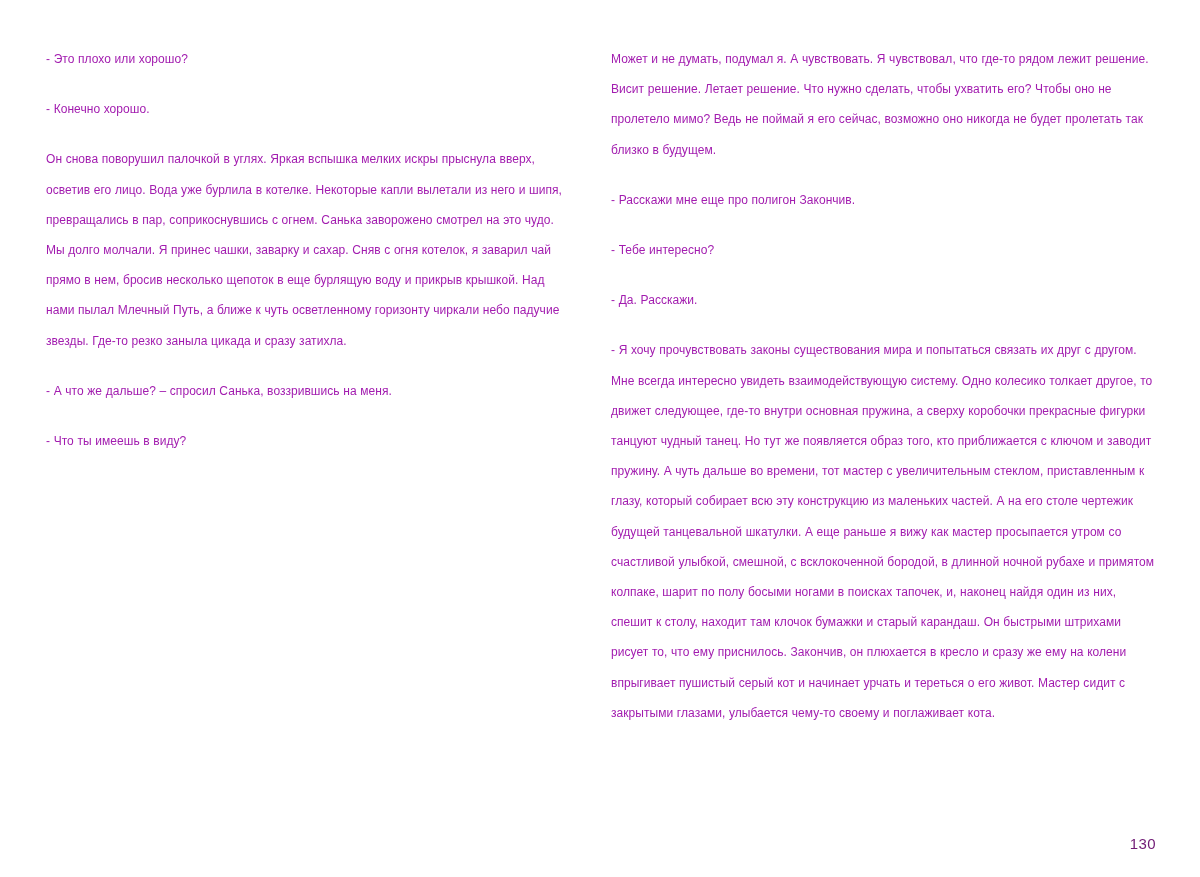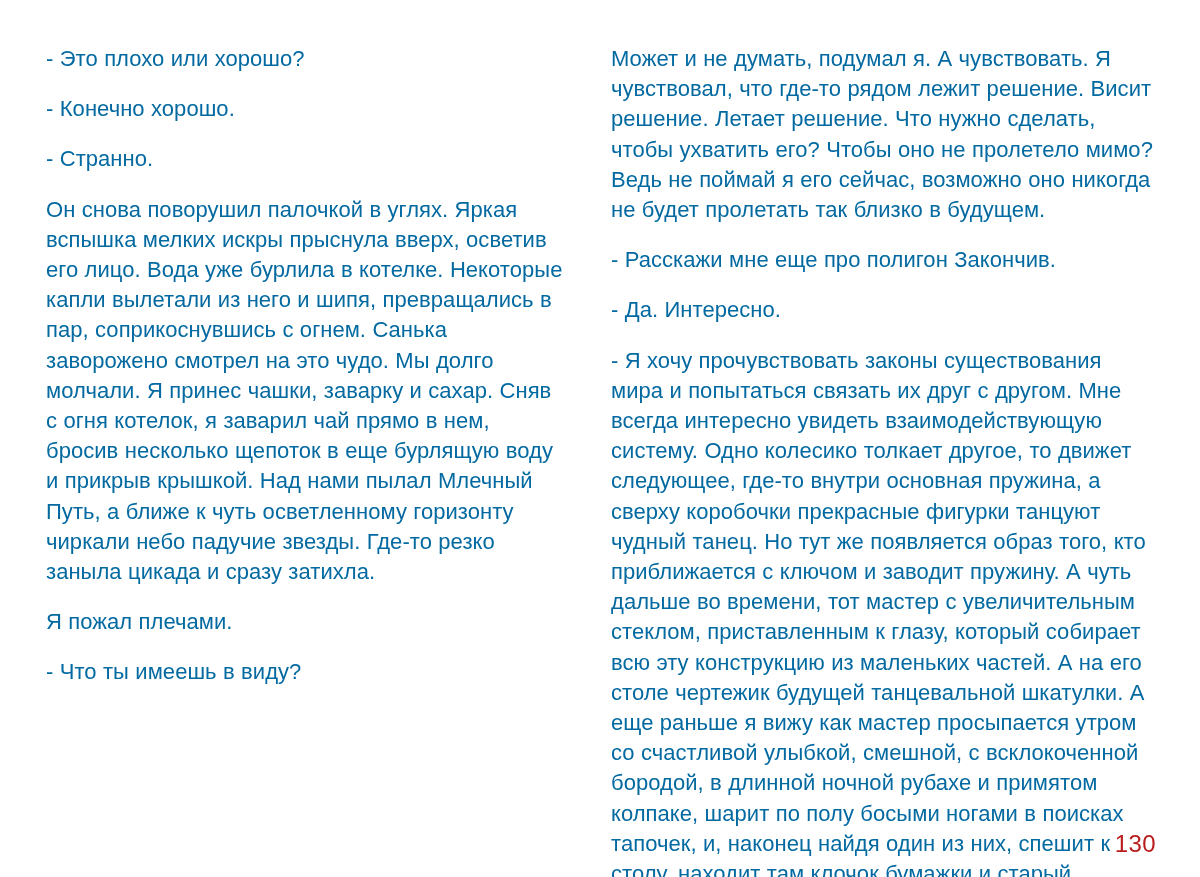"- Это плохо или хорошо?" p.para { color: #0369a1 -> #a21caf; font-size: 22px -> 12px }
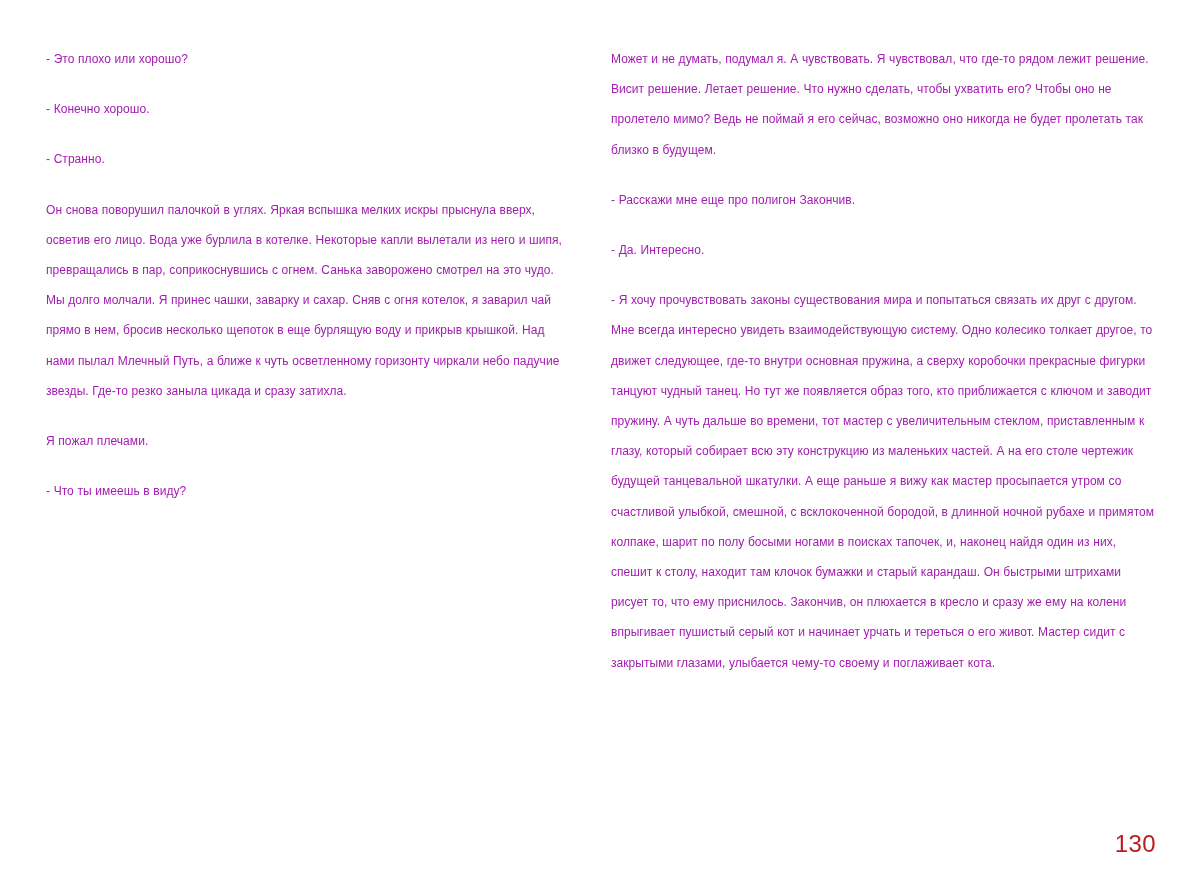"- Странно." p.para { html: <p>- Странно.</p> -> none }
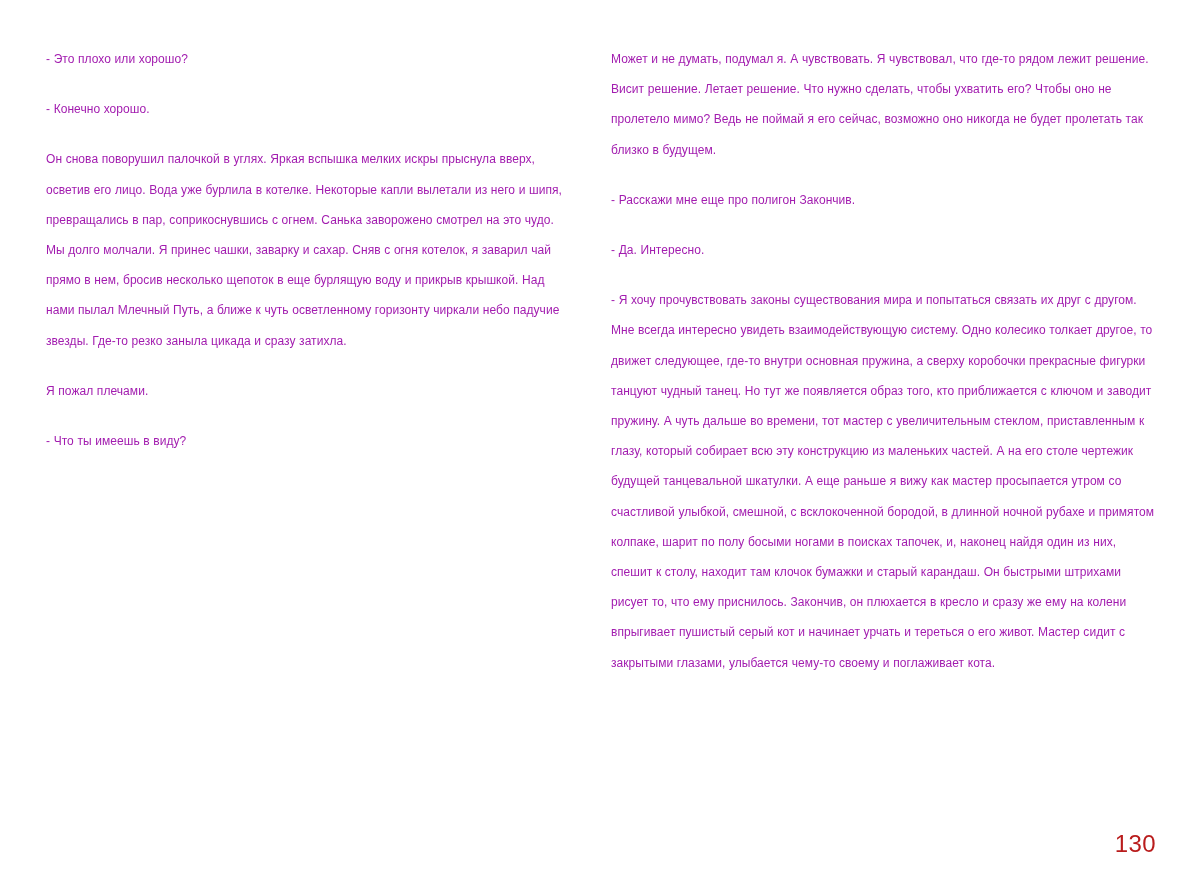"- Тебе интересно?" p.para { html: none -> <p>- Тебе интересно?</p> }
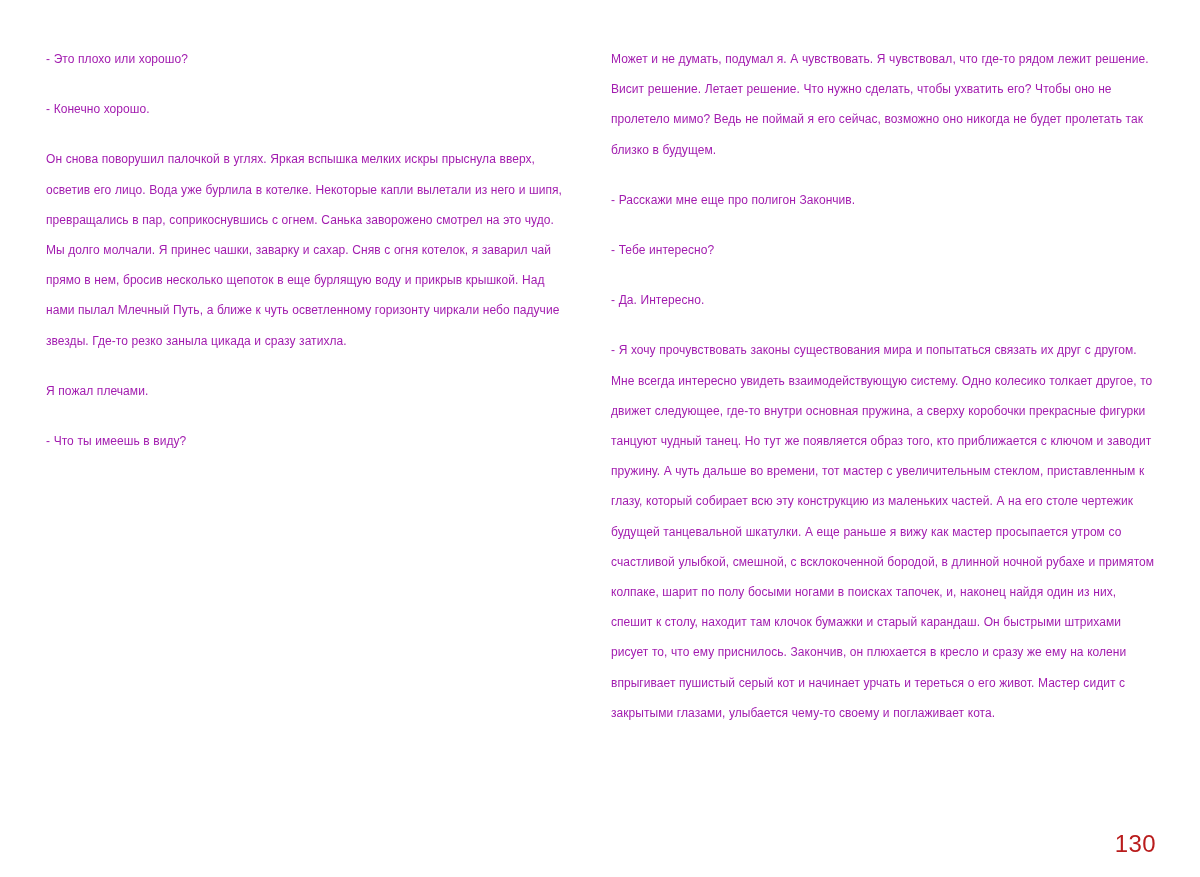"- Да. Интересно." p.para { text: Интересно -> Расскажи }
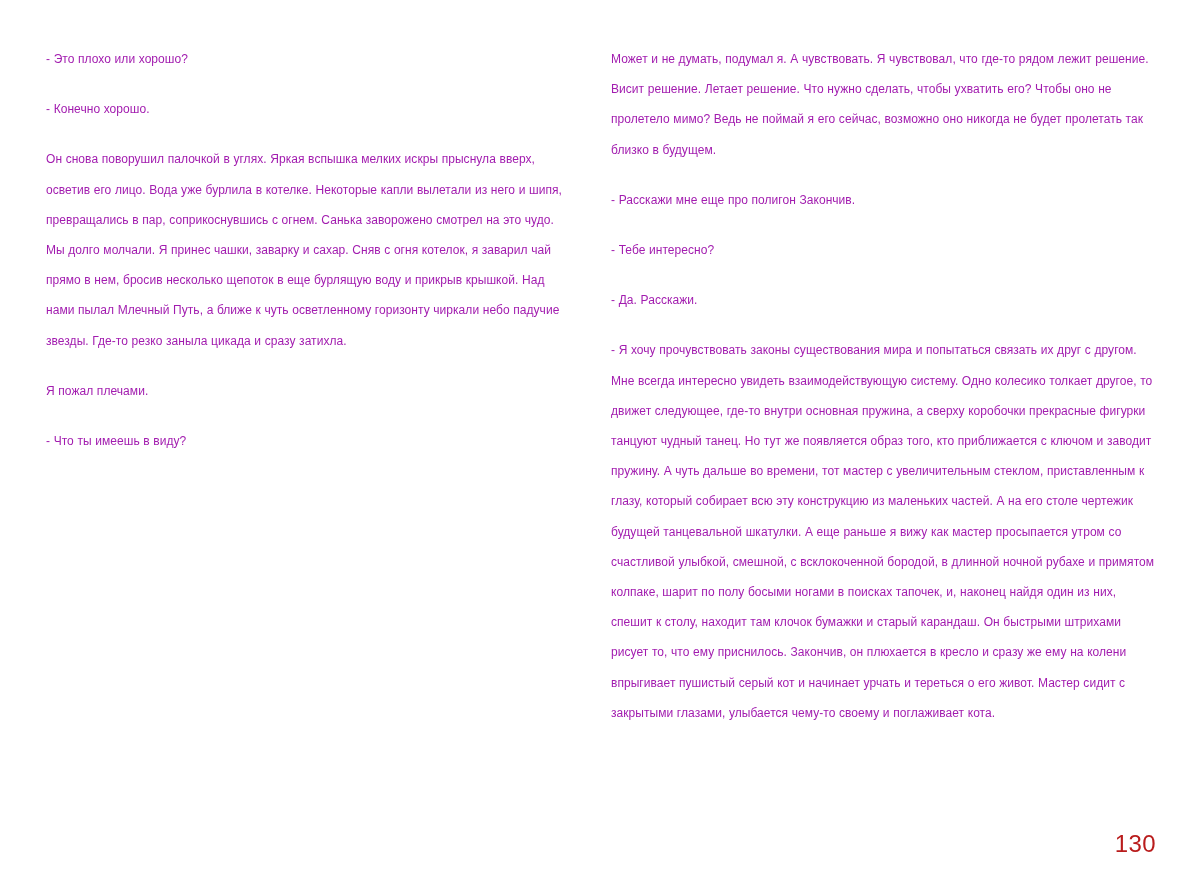"- А что же дальше?" p.para { html: none -> <p>- А что же дальше? – спросил Санька, воззрившись на меня.</p> }
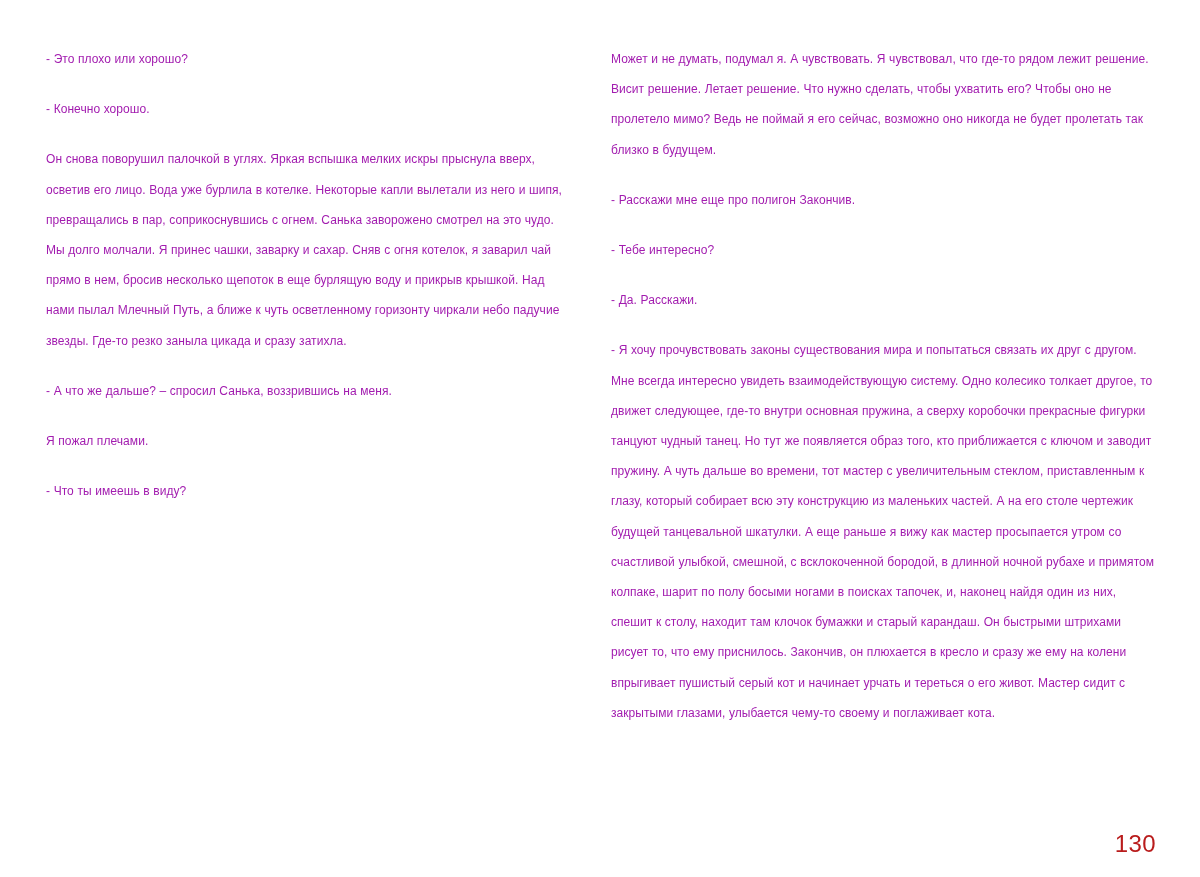"Я пожал плечами." p.para { html: <p>Я пожал плечами.</p> -> none }
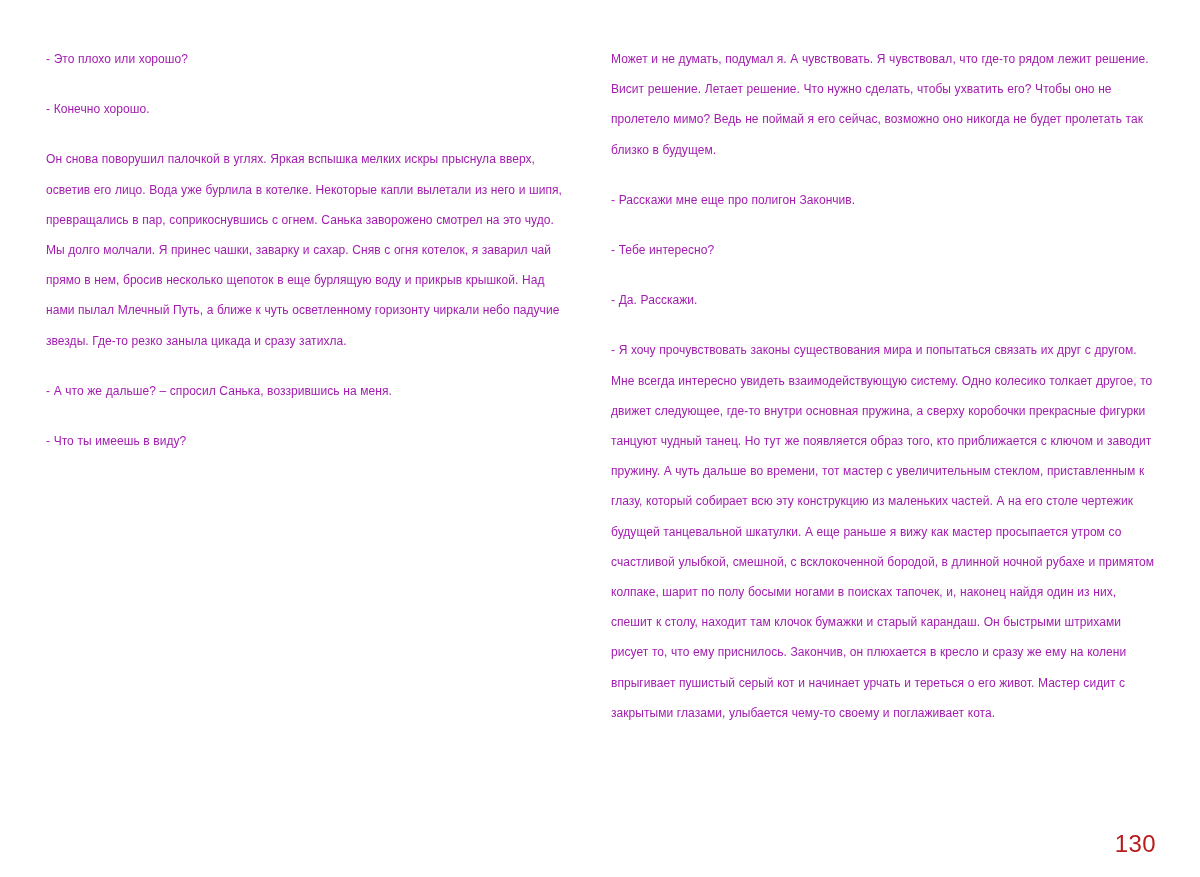"130" .page-number { color: #b91c1c -> #701a75; font-size: 24px -> 15px }
